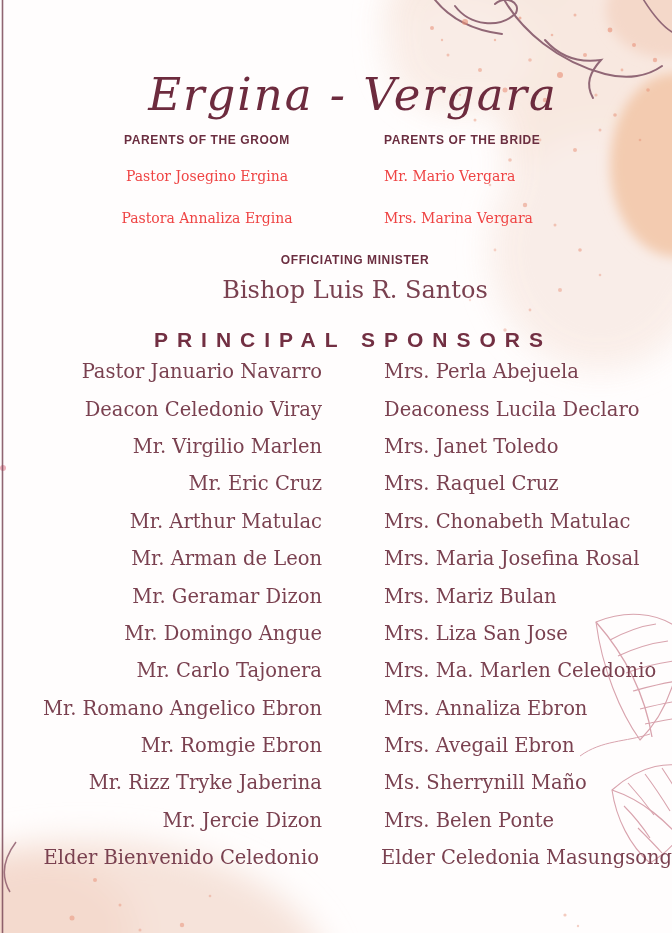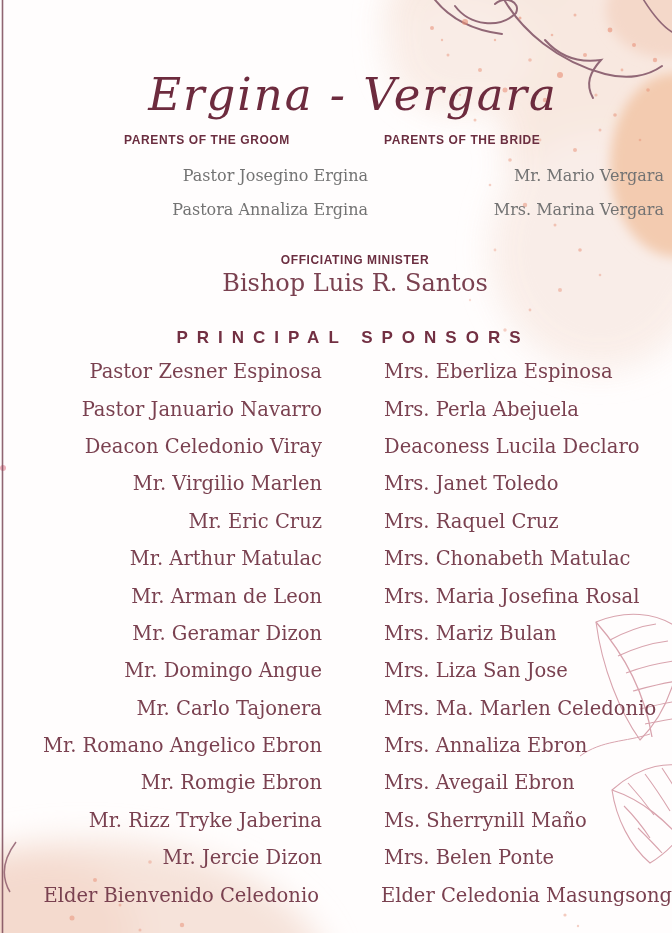"Pastor Josegino Ergina" .parent-name { color: #737373 -> #ef4444; font-size: 16px -> 14px; text-align: right -> none }
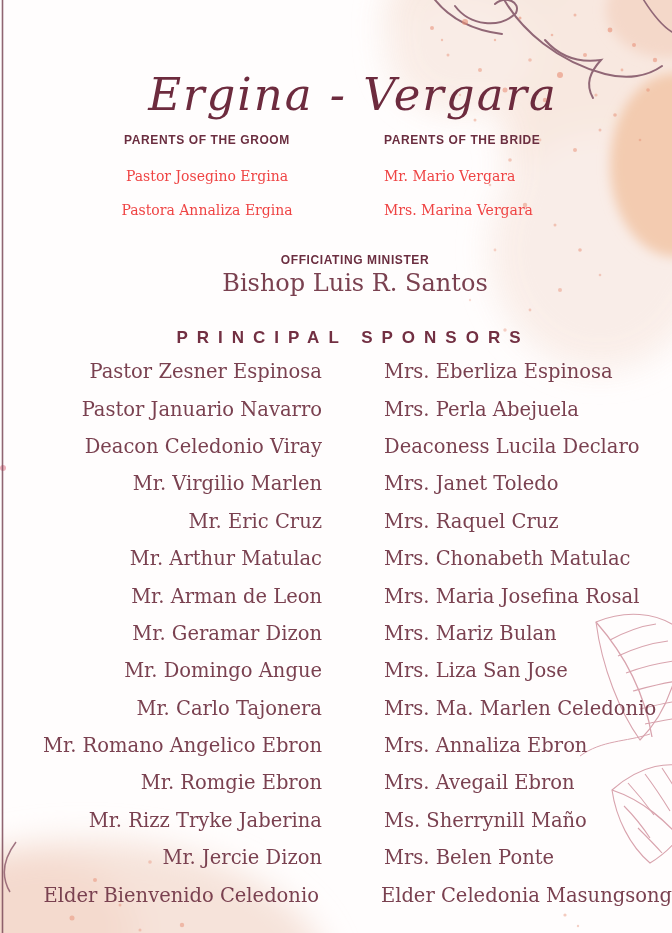"Pastora Annaliza Ergina" .parent-name + .parent-name { margin-top: 8px -> 16px }
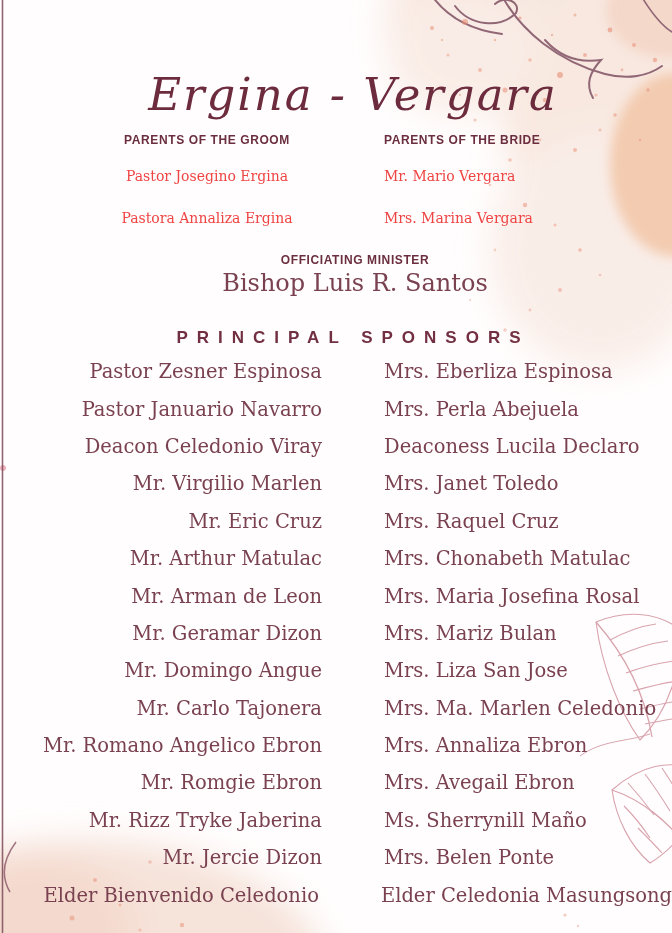"OFFICIATING MINISTER" .officiant .section-label { margin-bottom: 3px -> 10px }
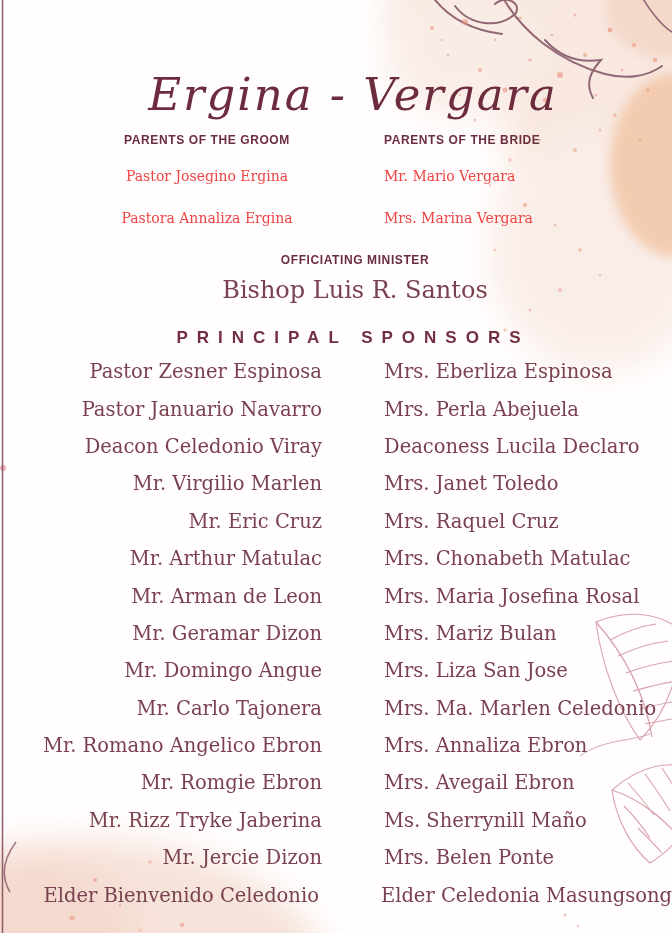"PRINCIPAL SPONSORS" .ps-heading { font-size: 17px -> 21px }
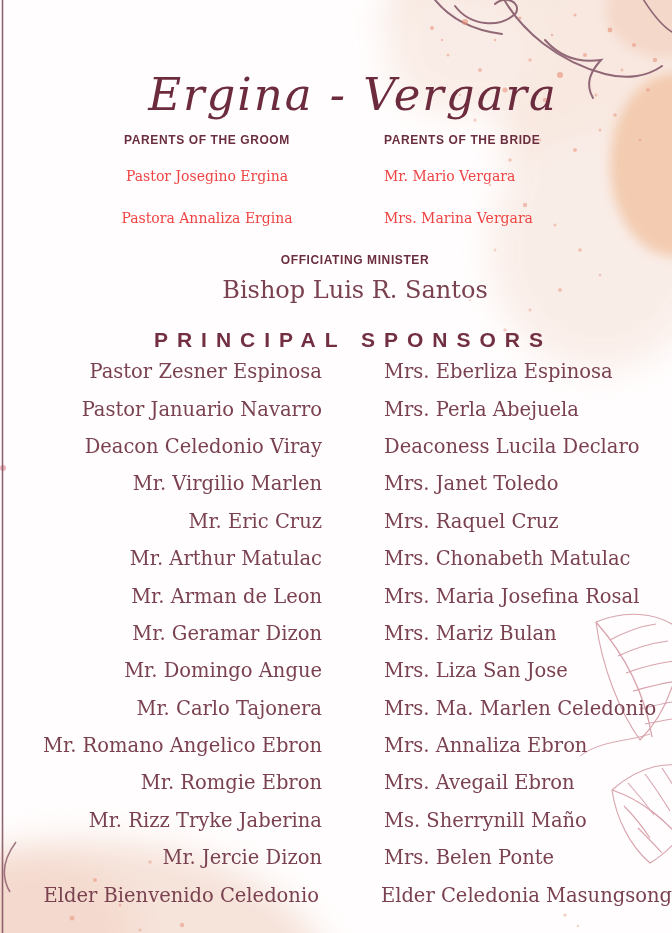"Pastor Zesner Espinosa" div.sp-row { html: <div> <div>Pastor Zesner Espinosa</div> <div>Mrs. Eberliza Espinosa</div> </div> -> none }
